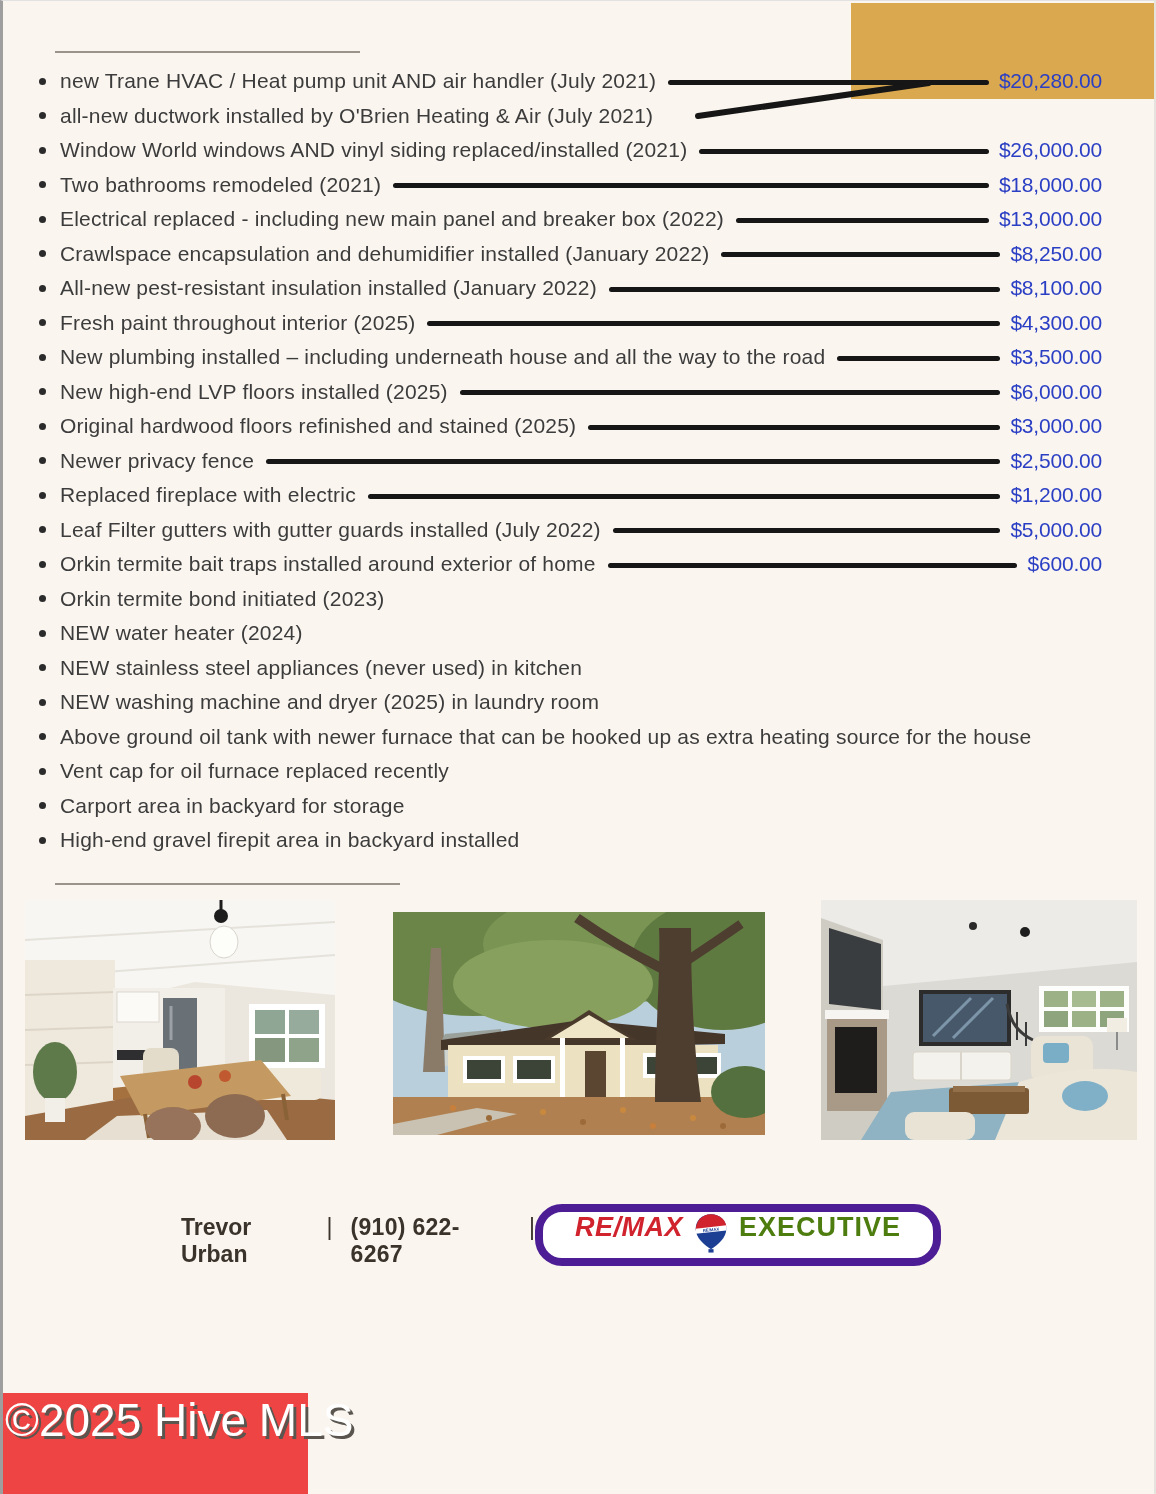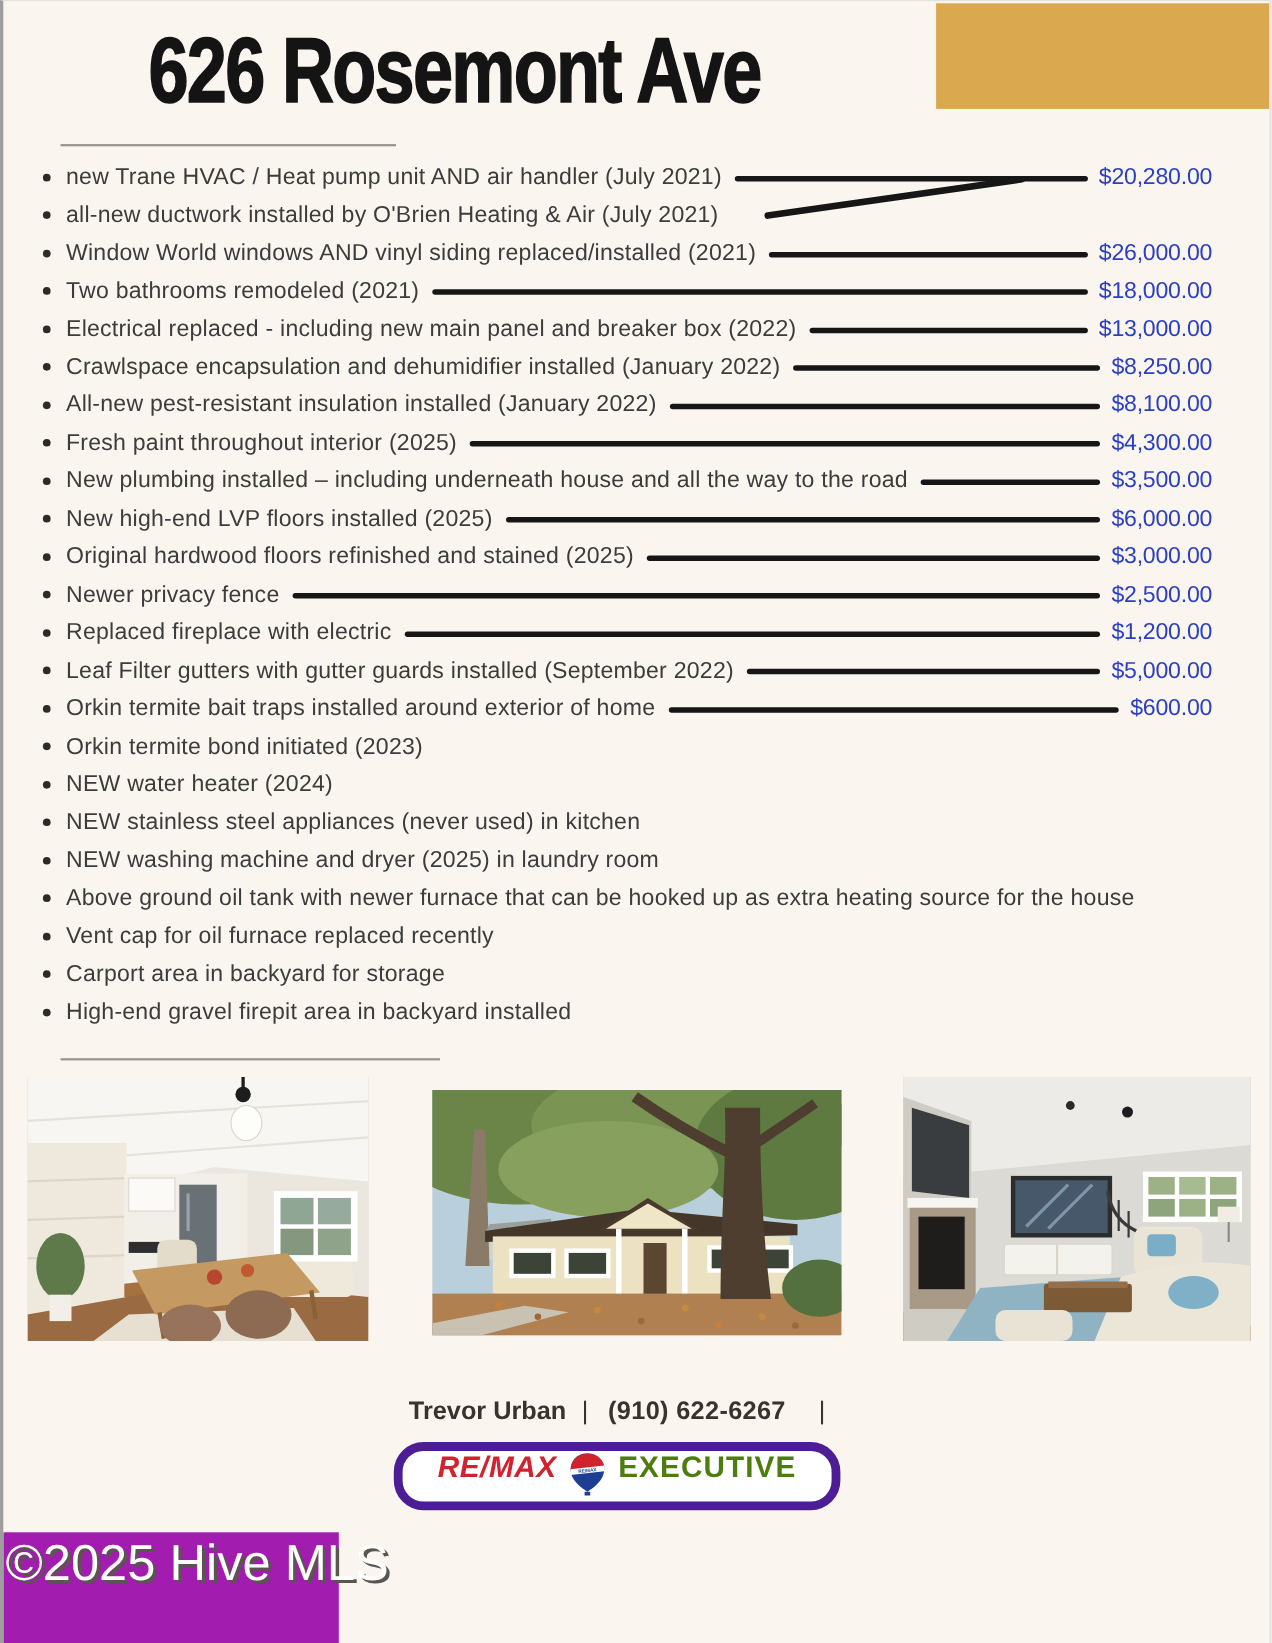"626 Rosemont Ave" div.title-wrap { html: <div> <span>626 Rosemont Ave</span> </div> -> none }
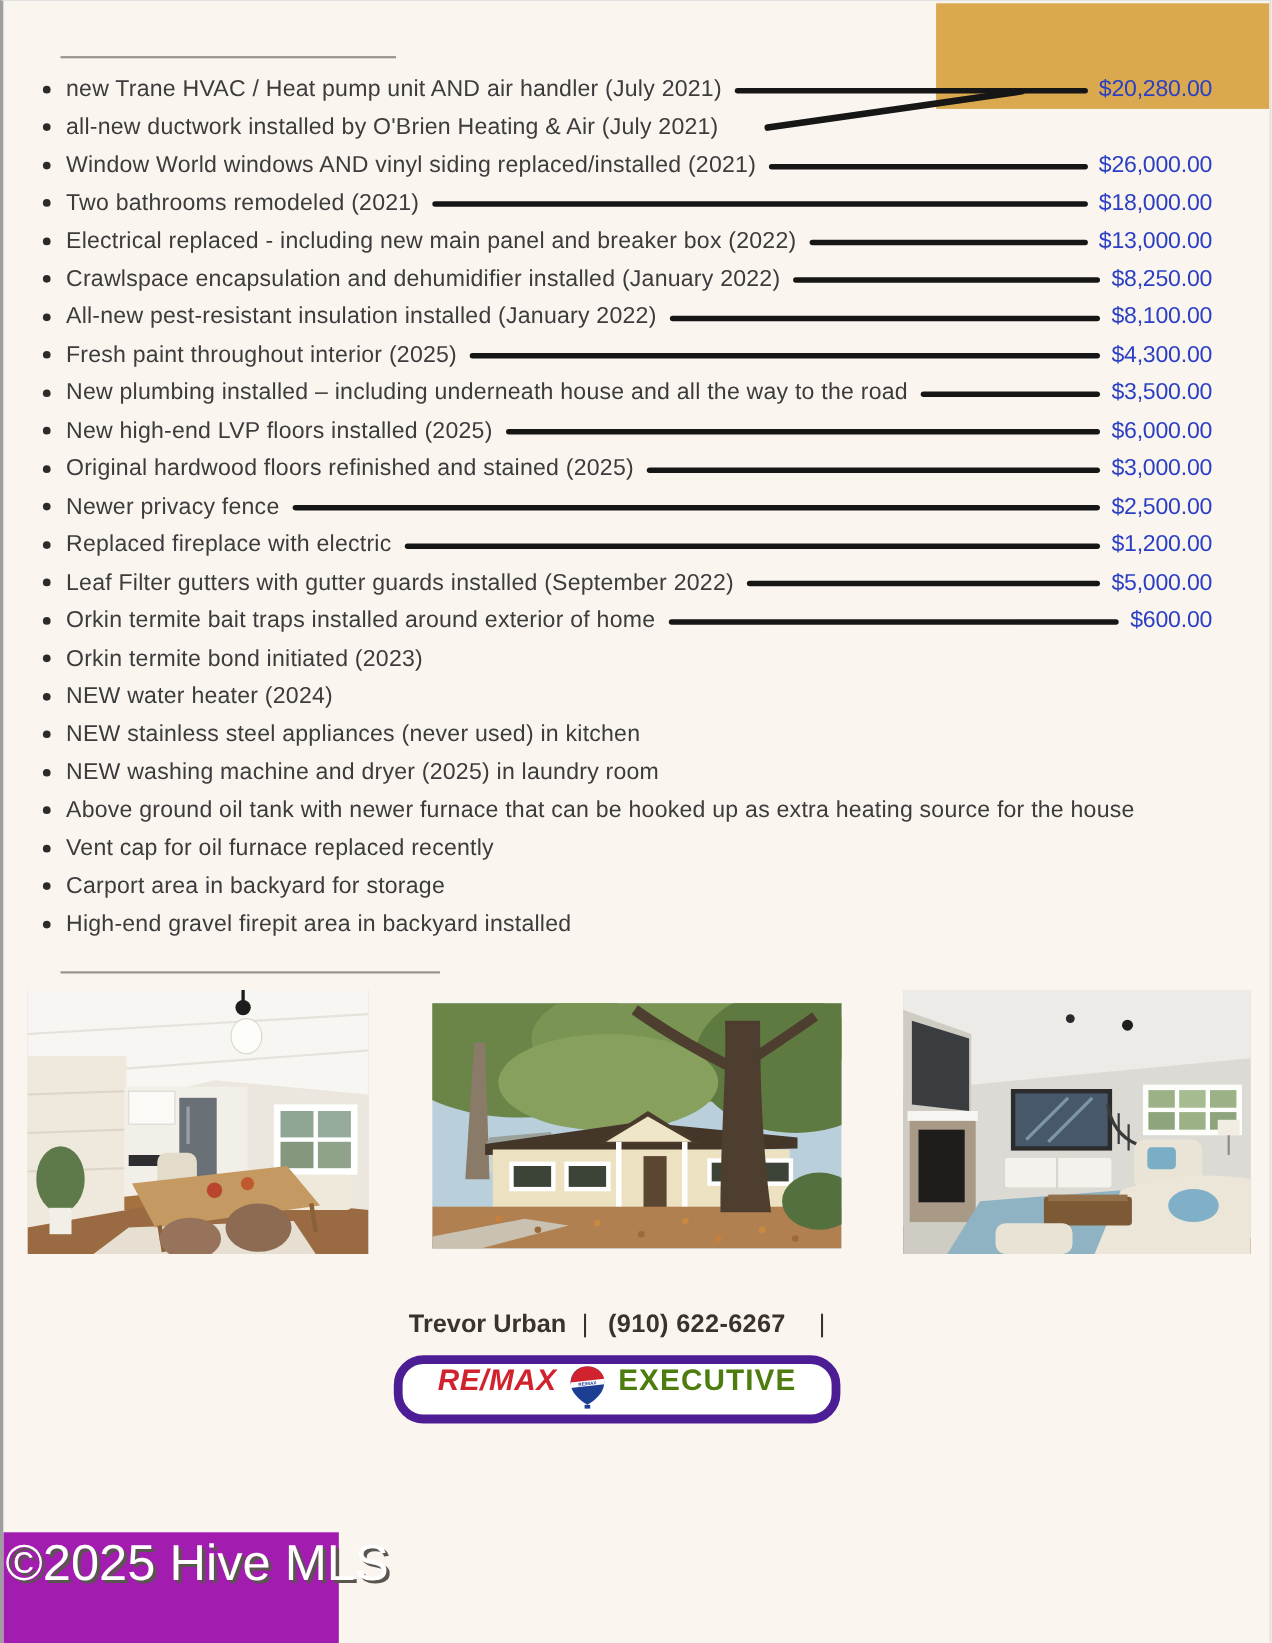"Leaf Filter gutters with gutter" span.itext { text: September -> July }
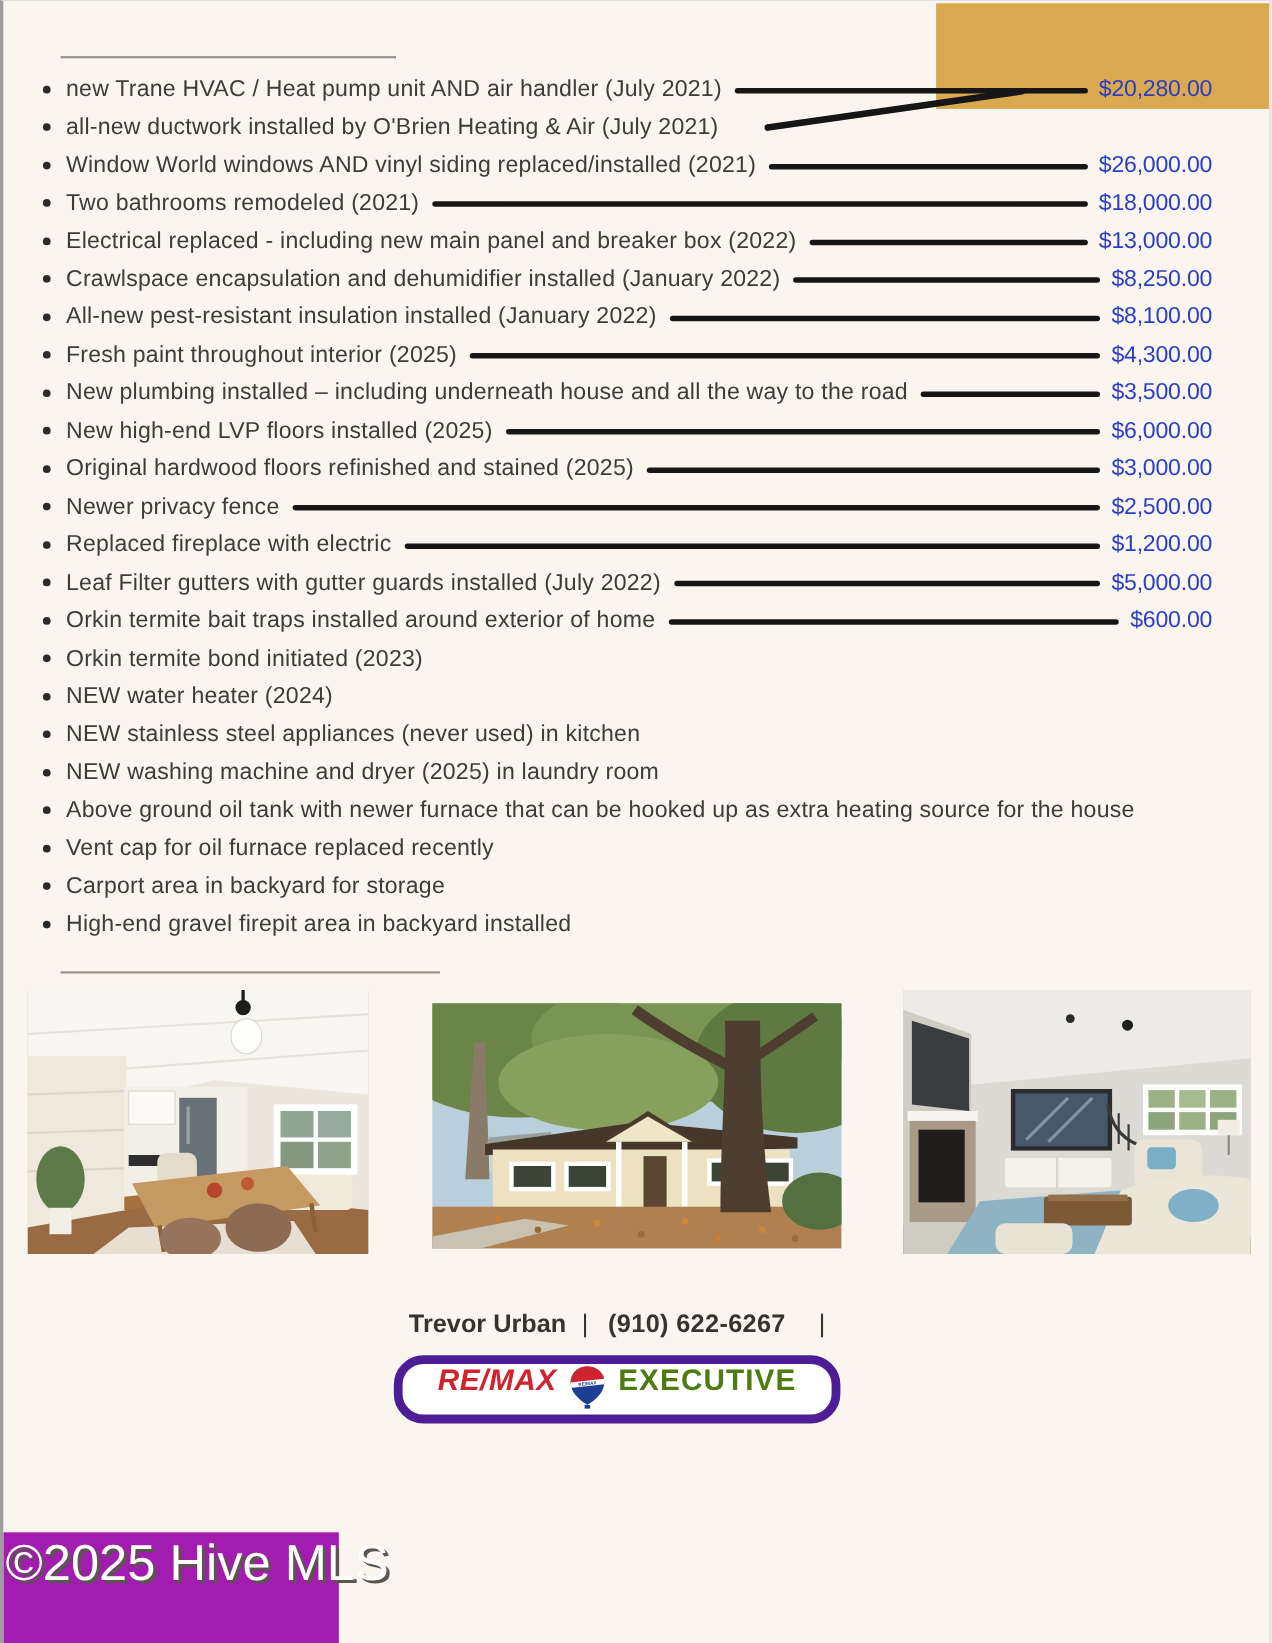"Trevor Urban" .footer { flex-direction: column -> row }
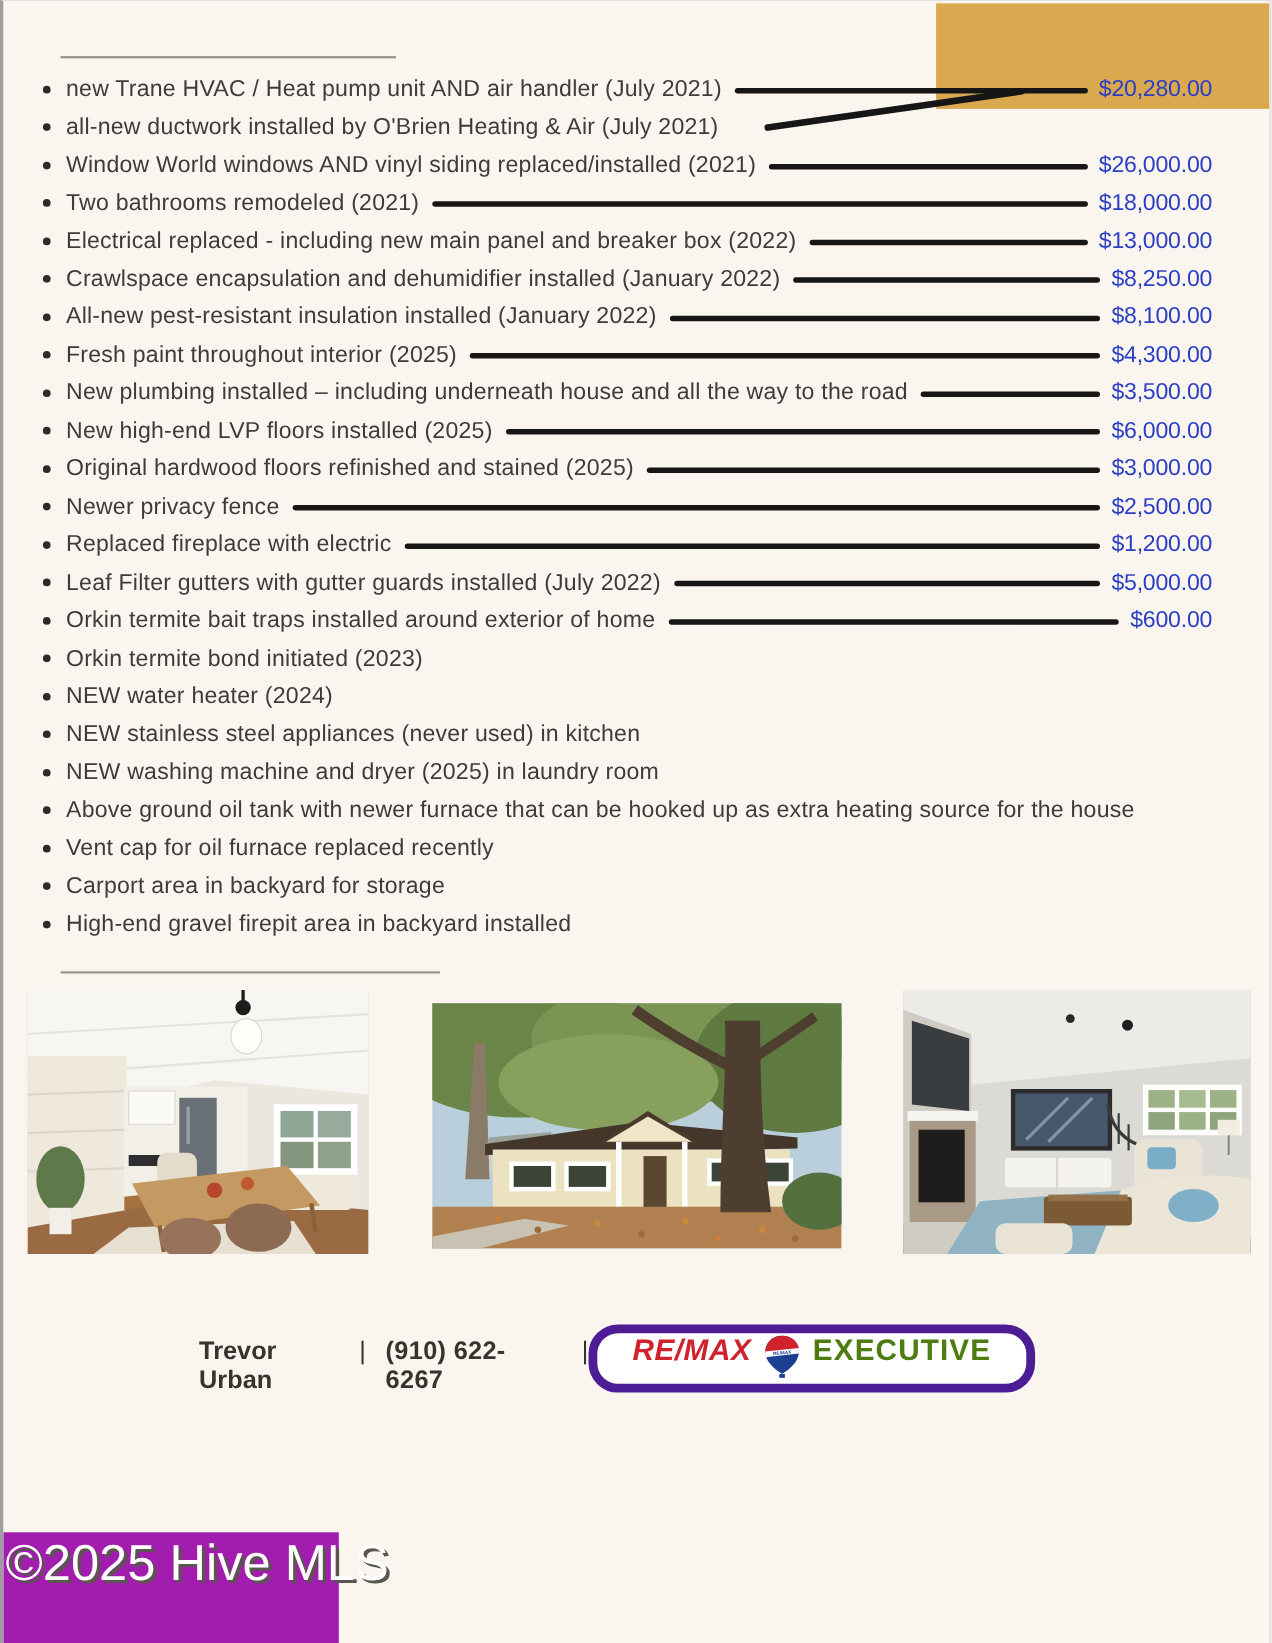"©2025 Hive MLS" .wm-block { background: #a21caf -> #ef4444 }
